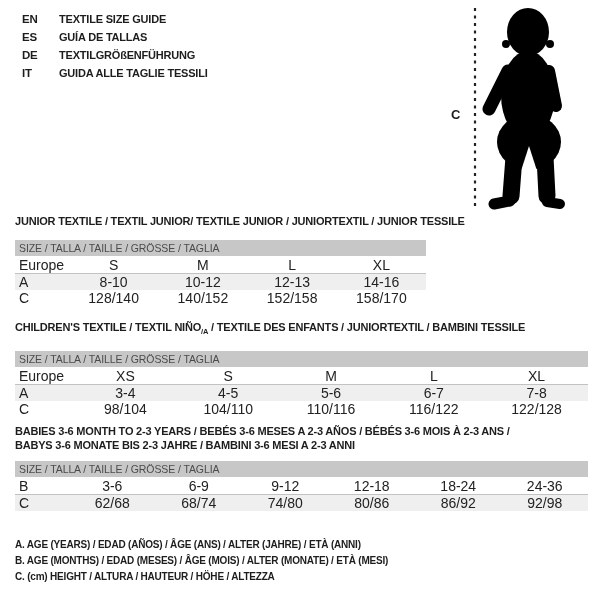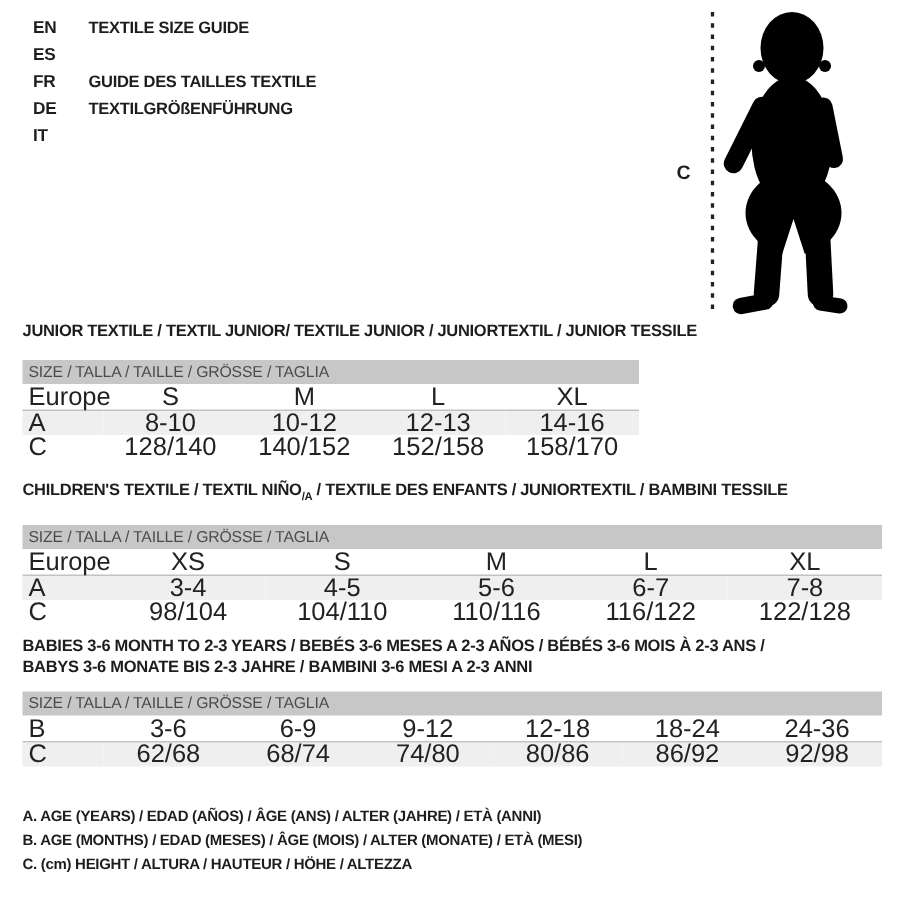"GUÍA DE TALLAS" span.lang-title { html: none -> <span>GUÍA DE TALLAS</span> }
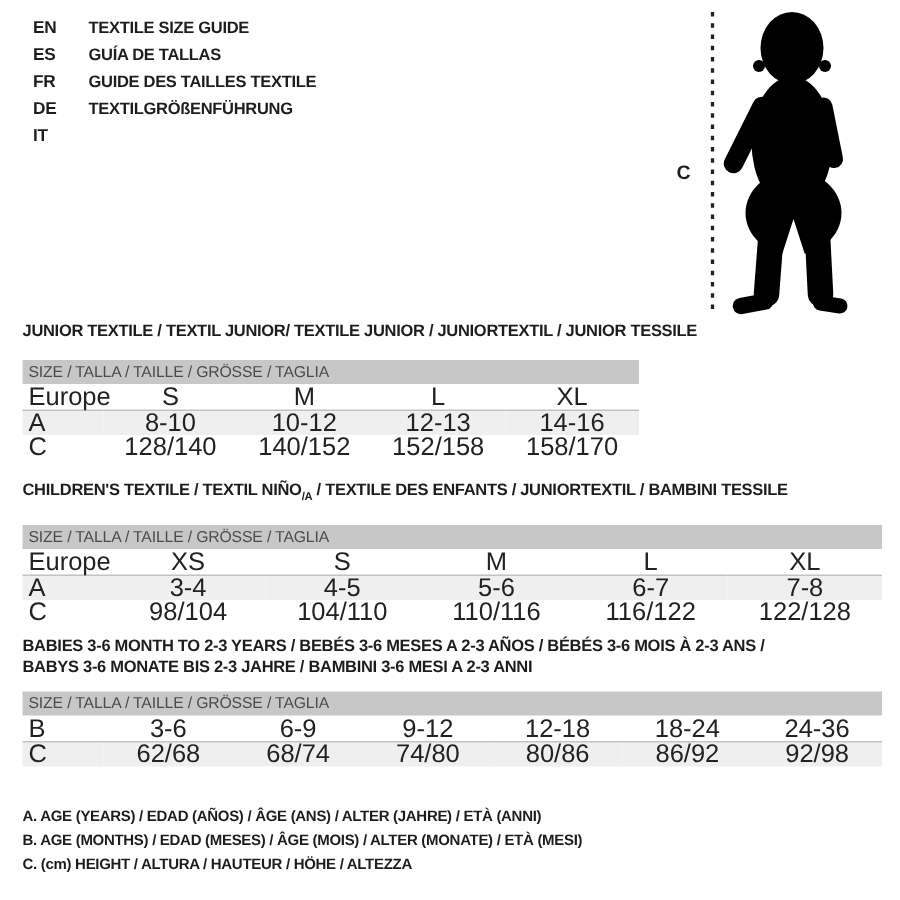"FR" div.lang-row { html: <div> <span>FR</span> <span>GUIDE DES TAILLES TEXTILE</span> </div> -> none }
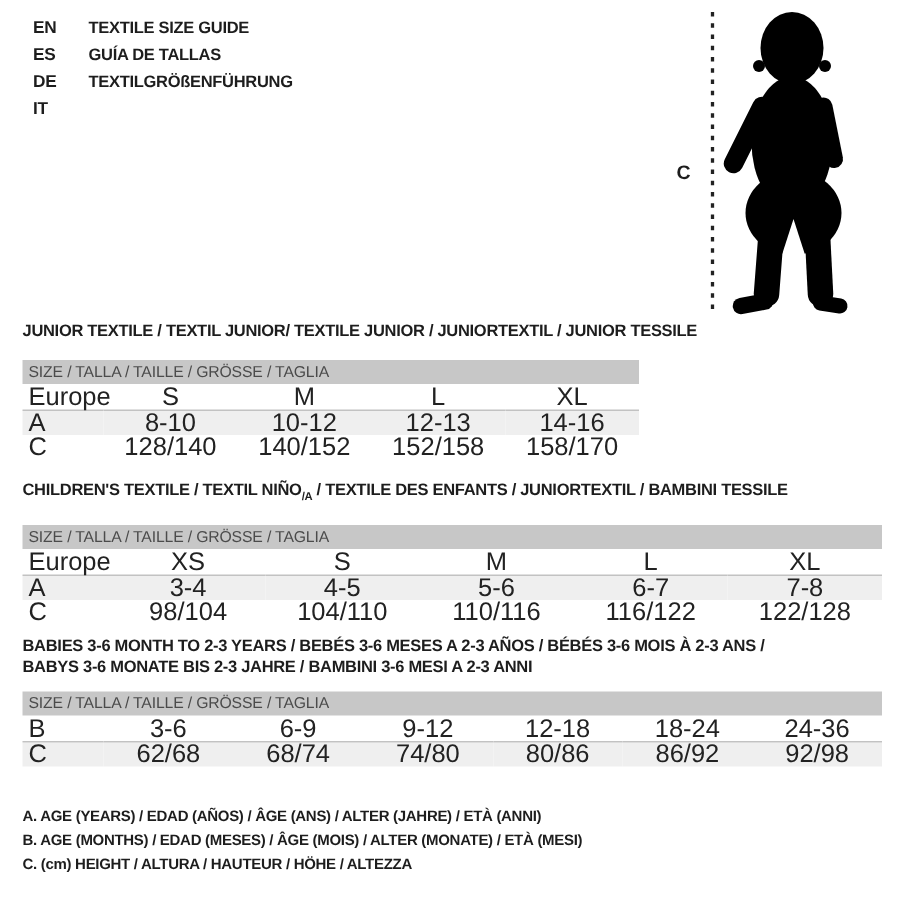"GUIDA ALLE TAGLIE TESSILI" span.lang-title { html: none -> <span>GUIDA ALLE TAGLIE TESSILI</span> }
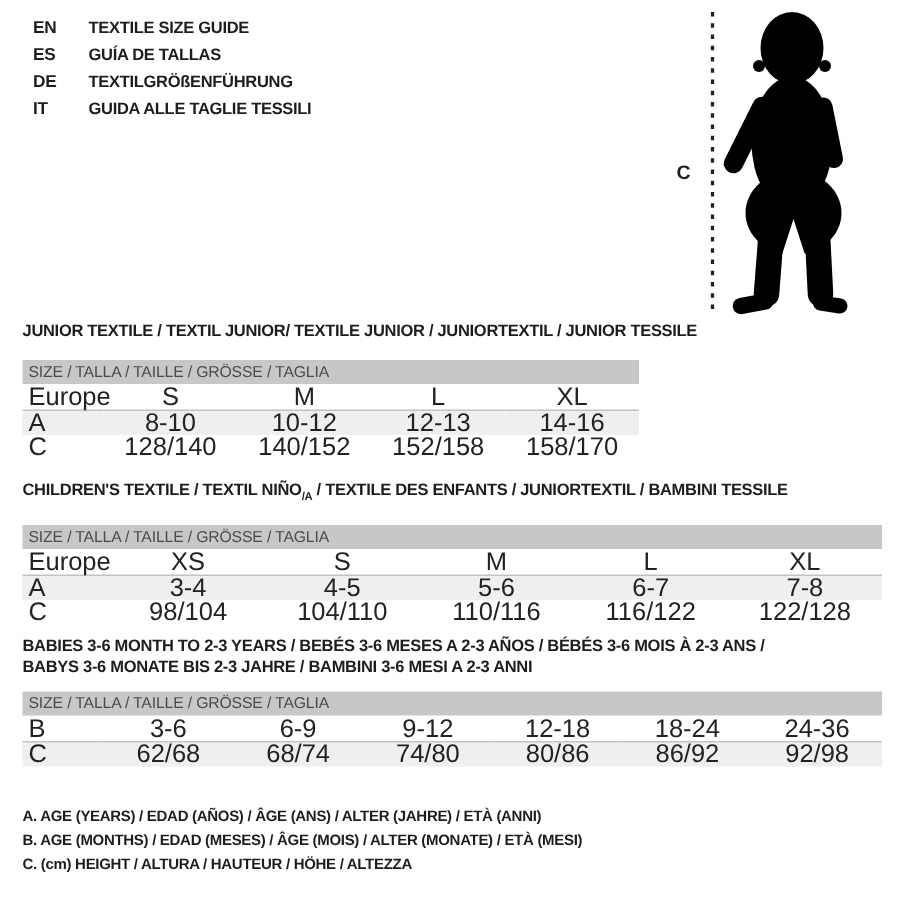"Europe" td { font-size: 17px -> 14px }
